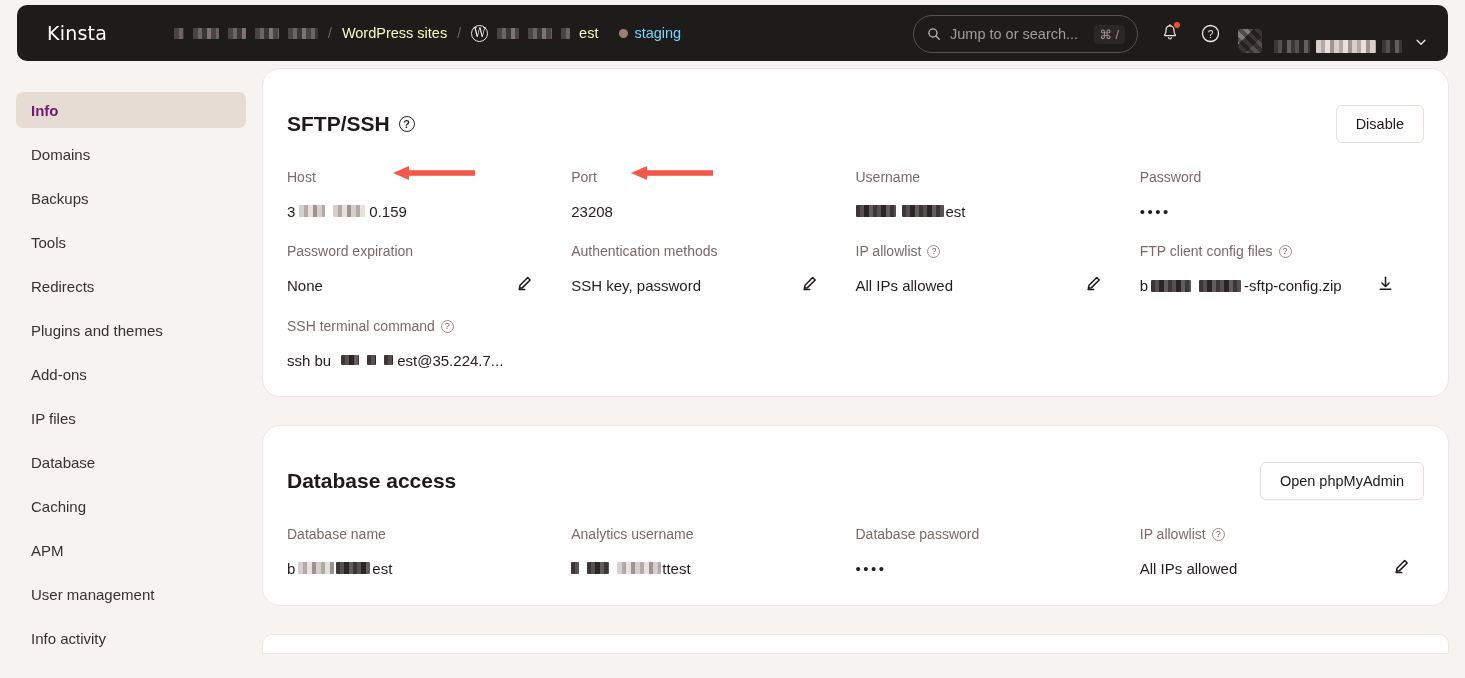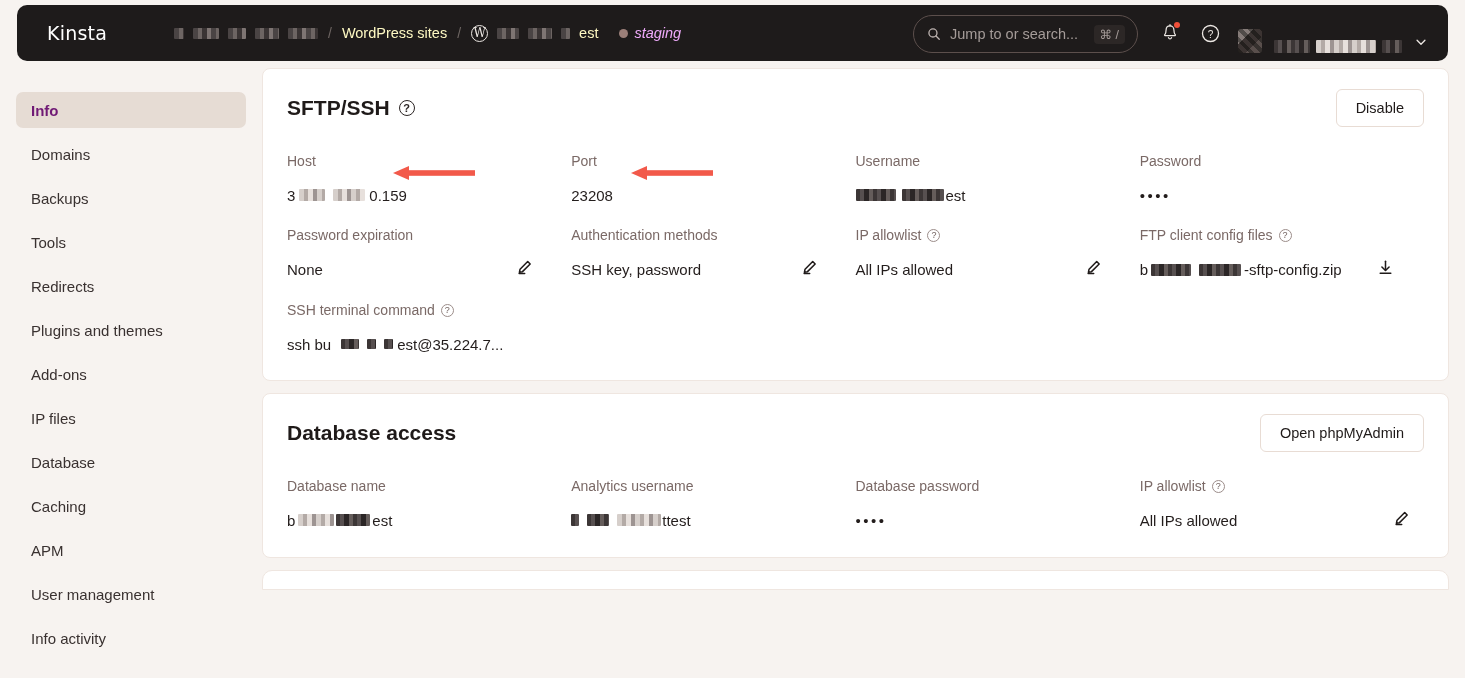"staging" .env-label { color: #f0abfc -> #7dd3fc; font-style: italic -> none }
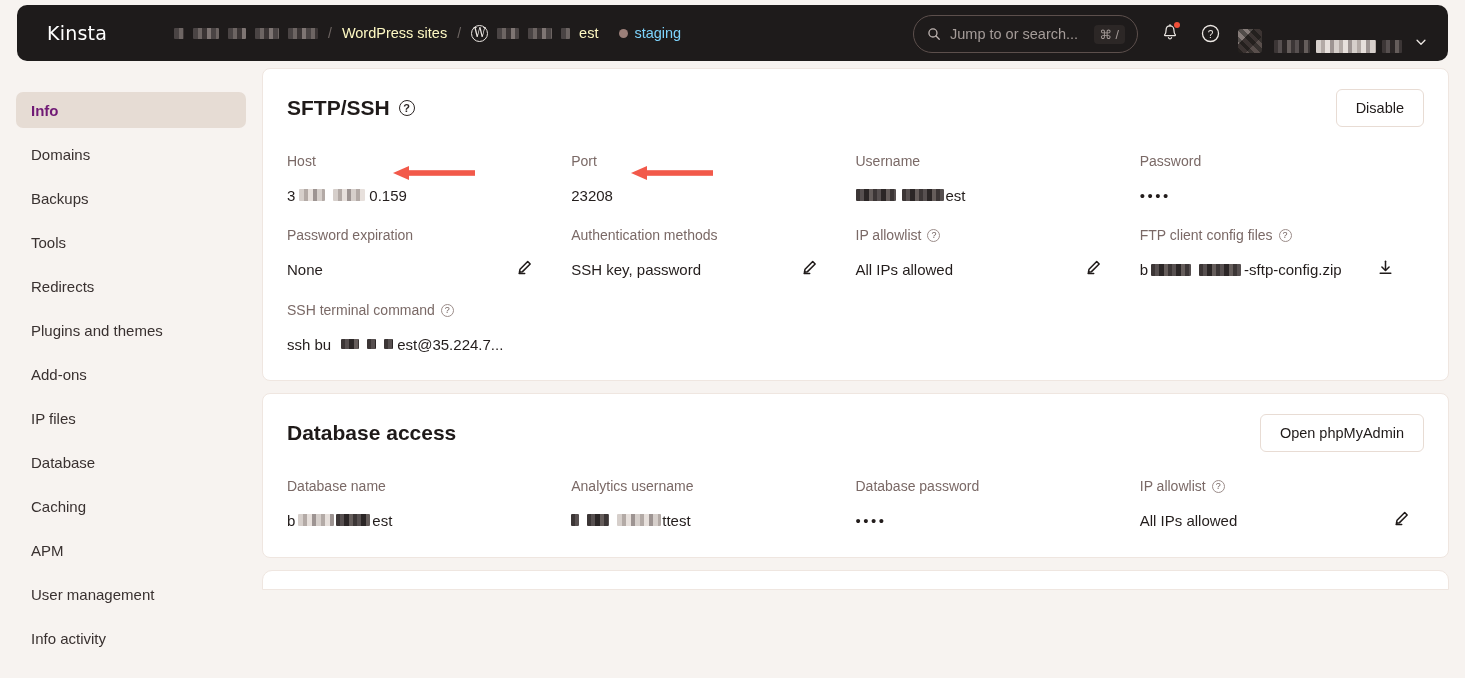"SFTP/SSH" .card { border-radius: 8px -> 18px; margin-bottom: 12px -> 28px; padding: 20px 24px 26px 24px -> 36px 24px 26px 24px }
